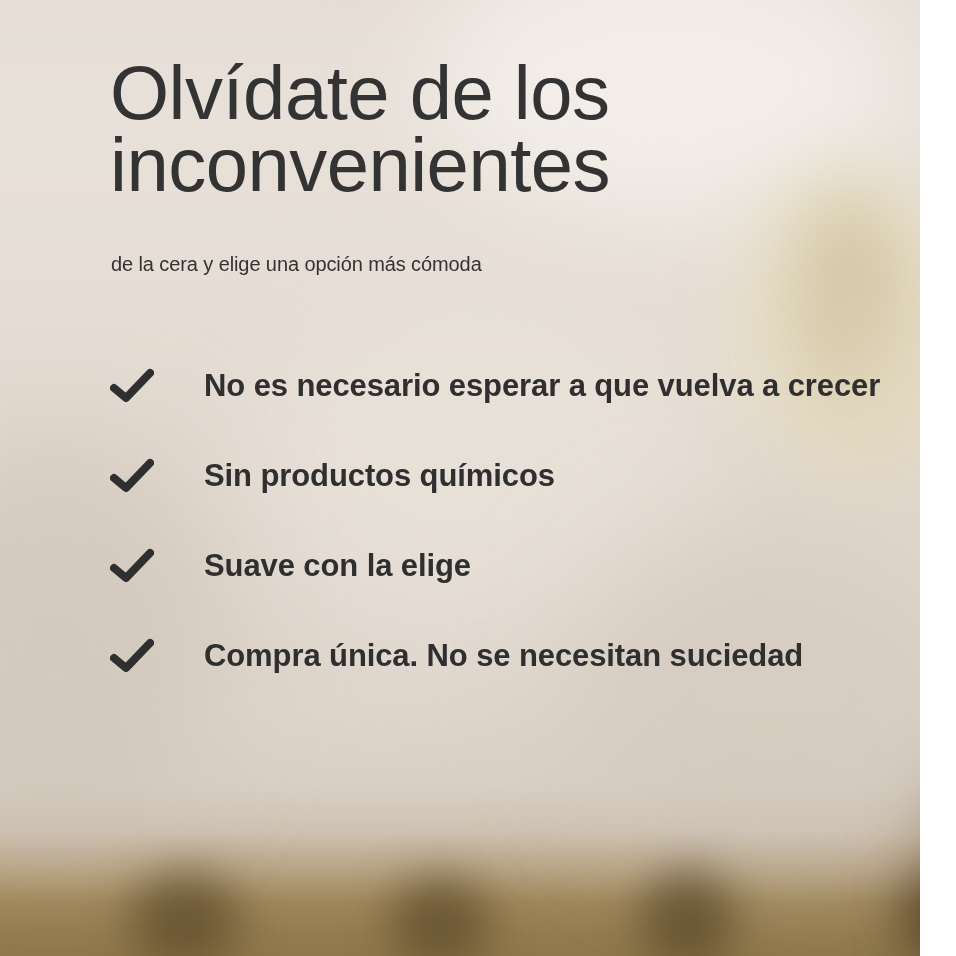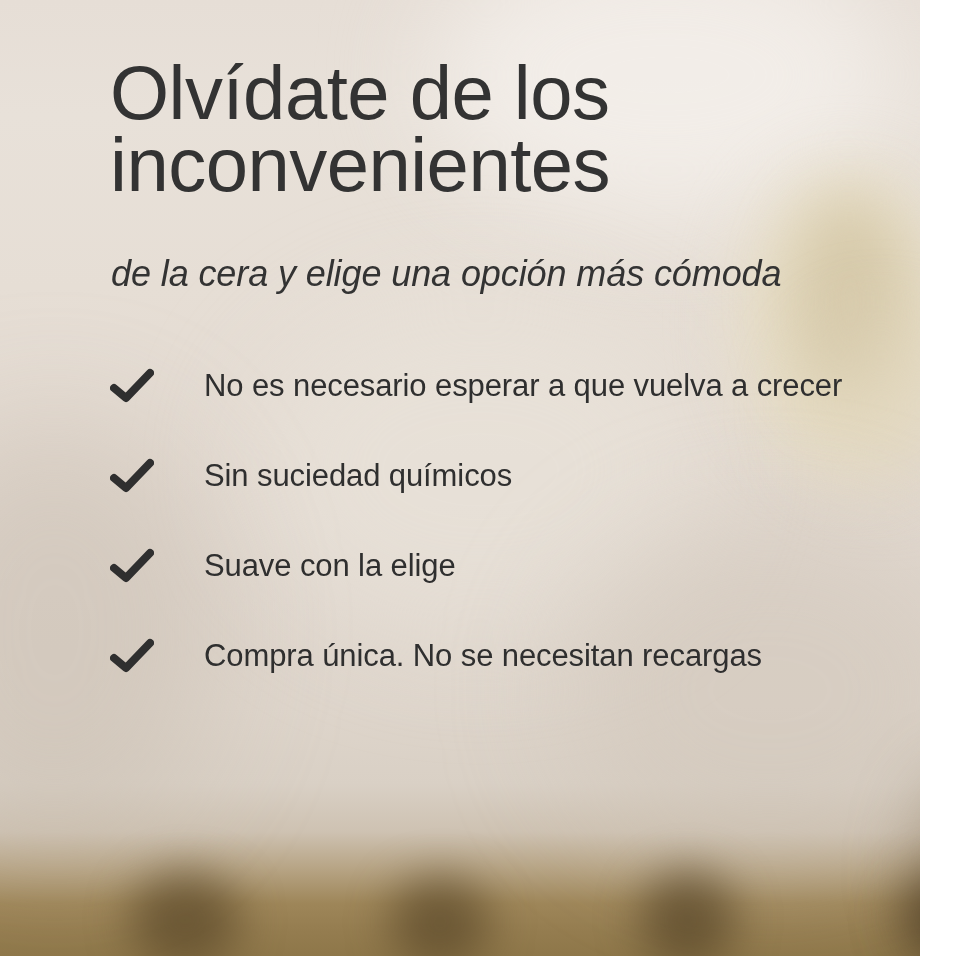"de la cera y elige" .subtitle { font-size: 36px -> 20px; font-style: italic -> none }
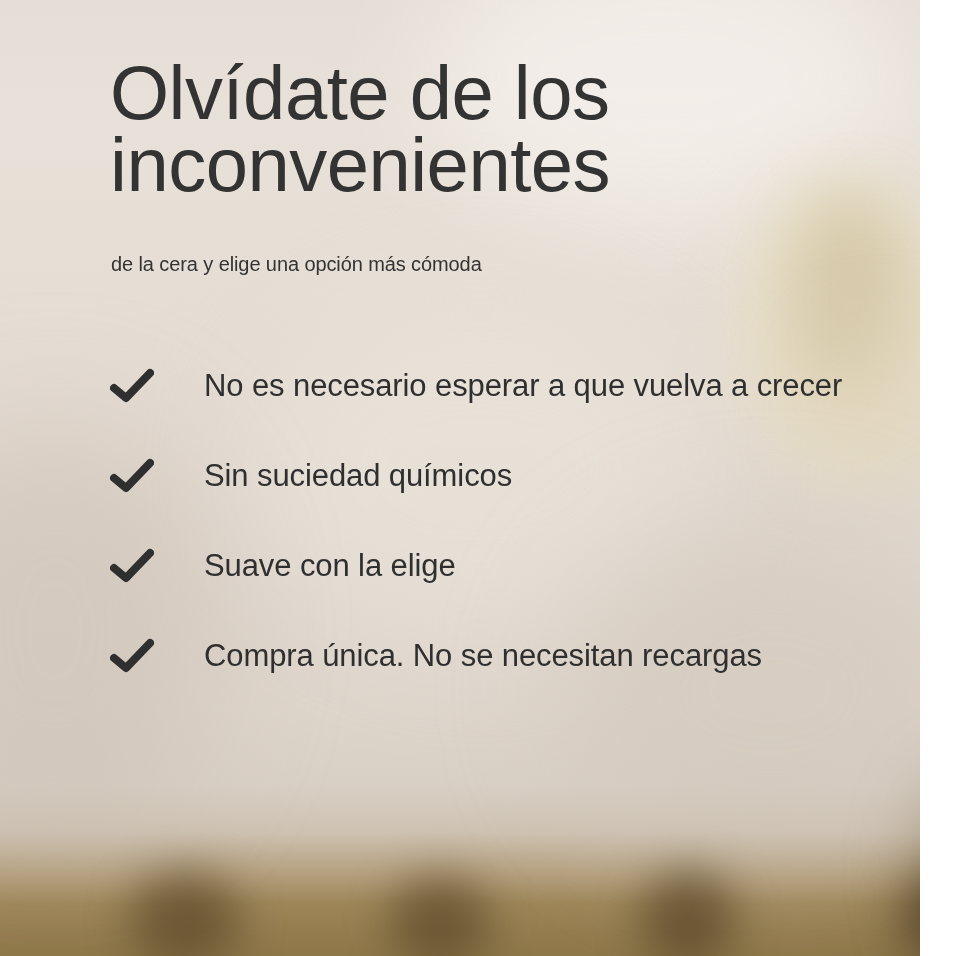"No es necesario esperar a" .benefit-text { font-weight: 400 -> 700 }
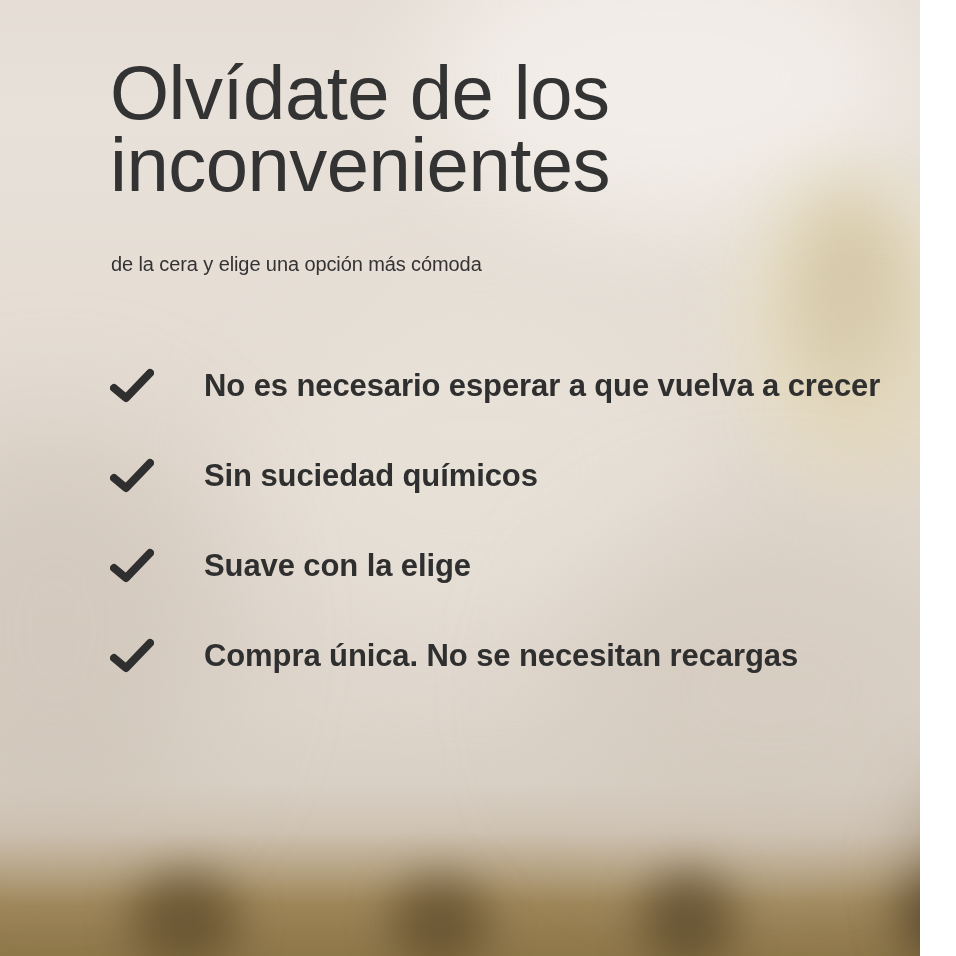"Sin suciedad químicos" span.benefit-text { text: suciedad -> productos }
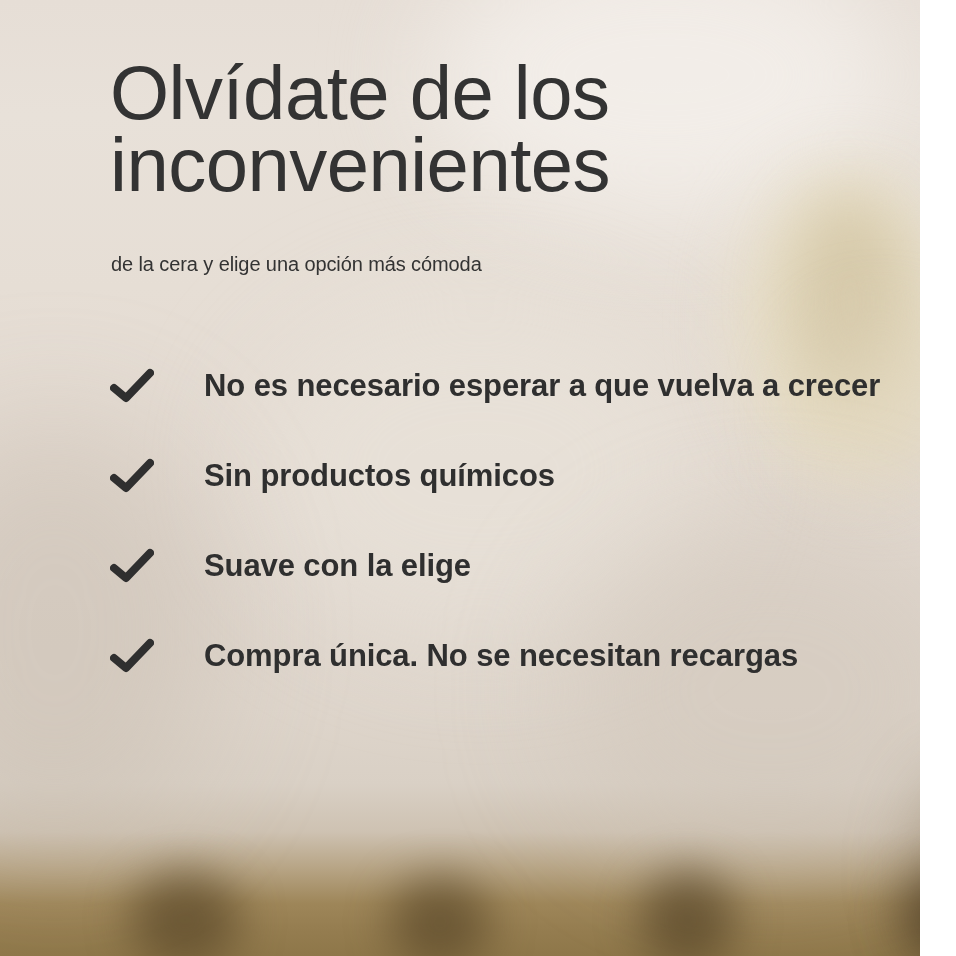"Compra única. No se necesitan" span.benefit-text { text: recargas -> suciedad }
